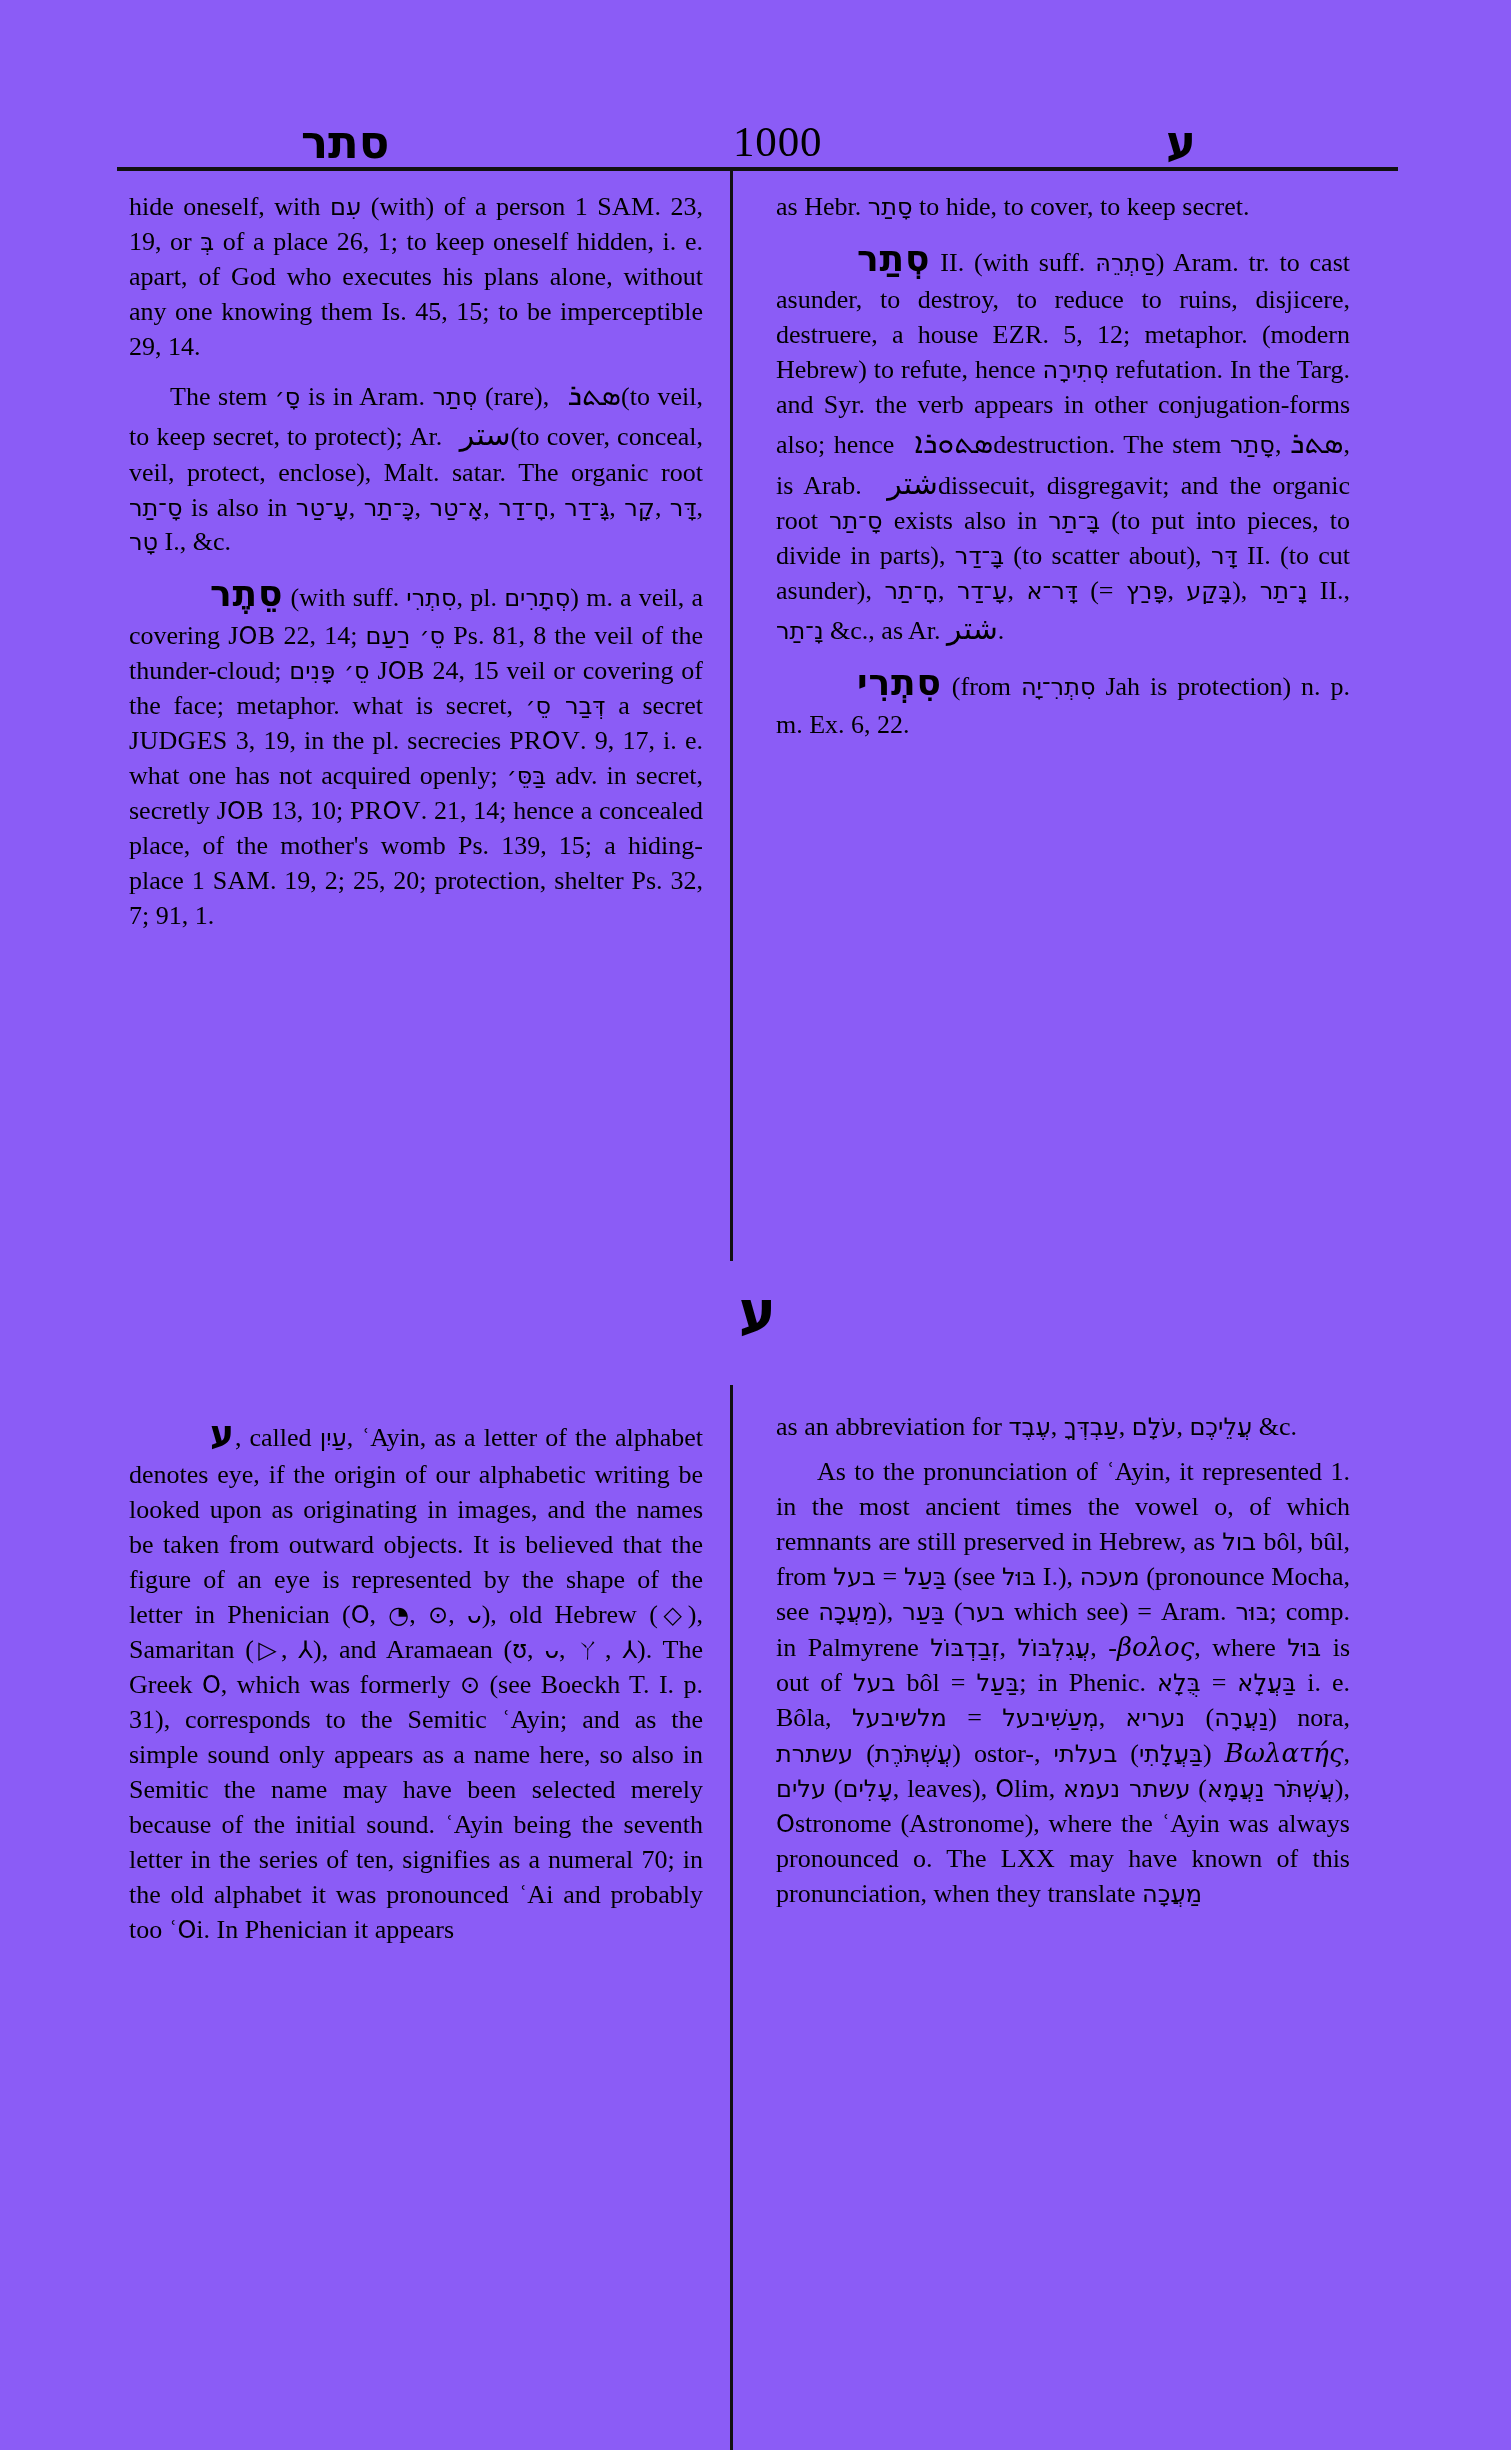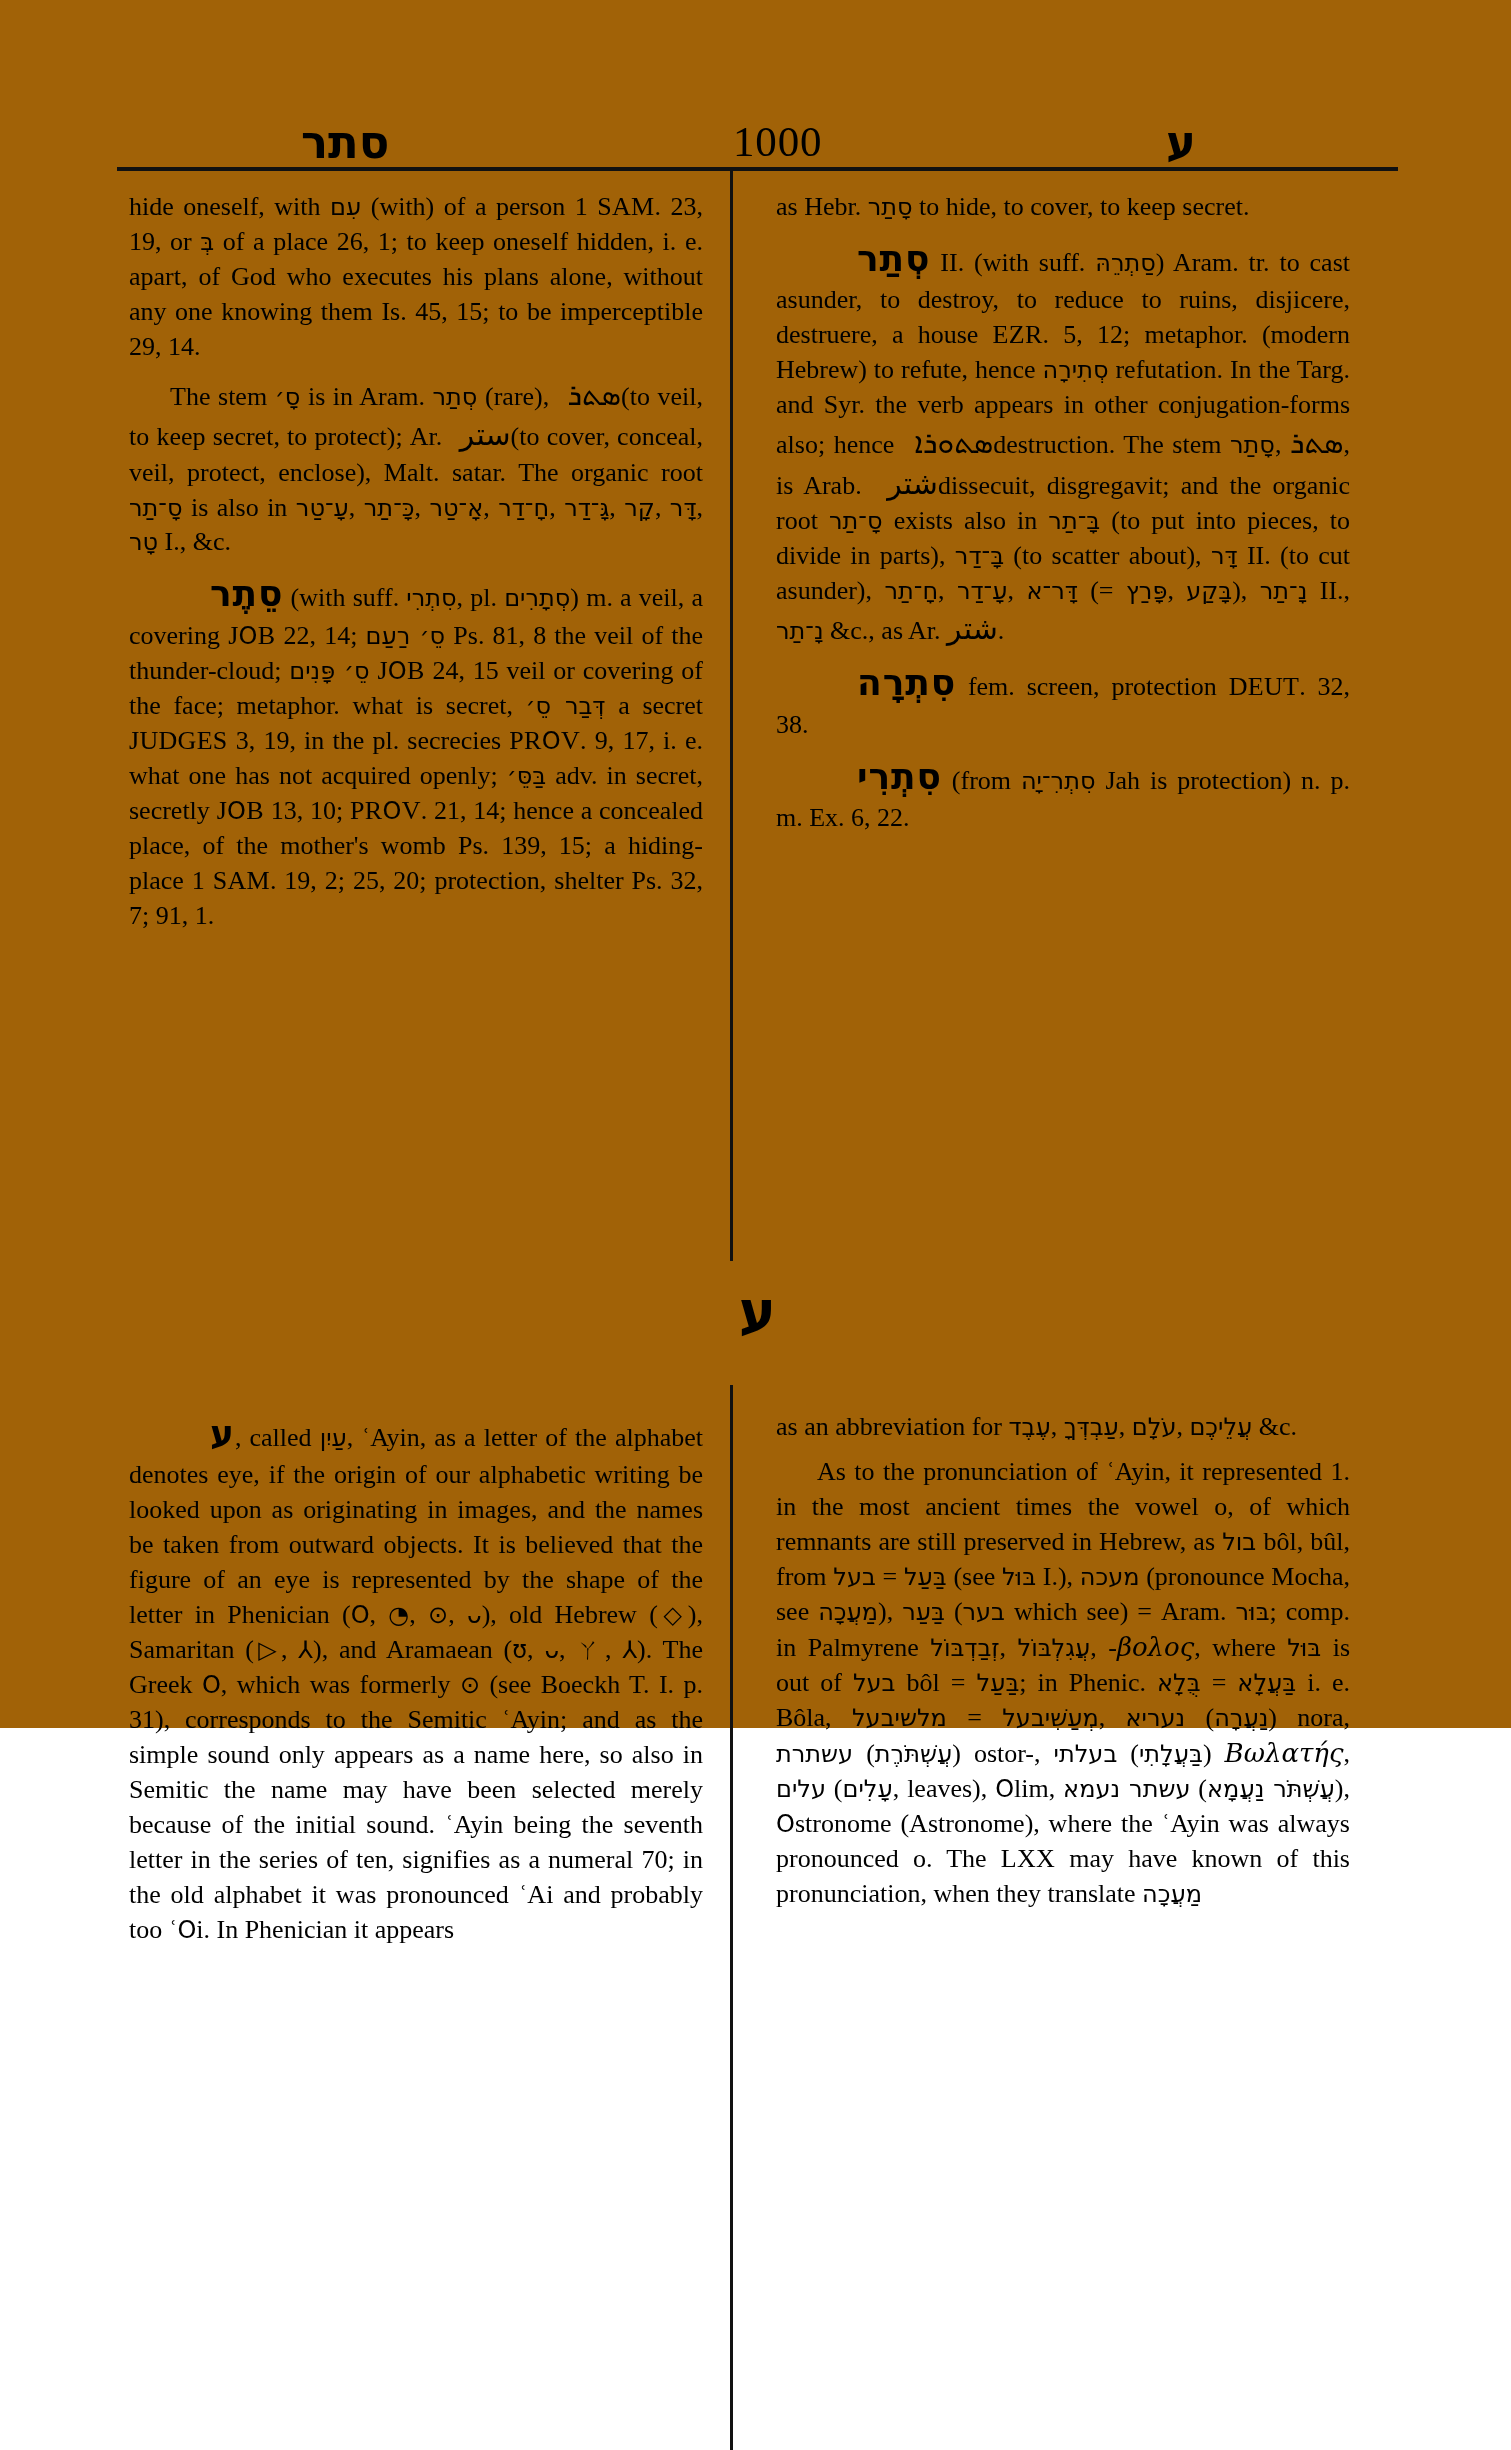"סתר" .page { background: #a16207 -> #8b5cf6; height: 1728px -> 2450px }
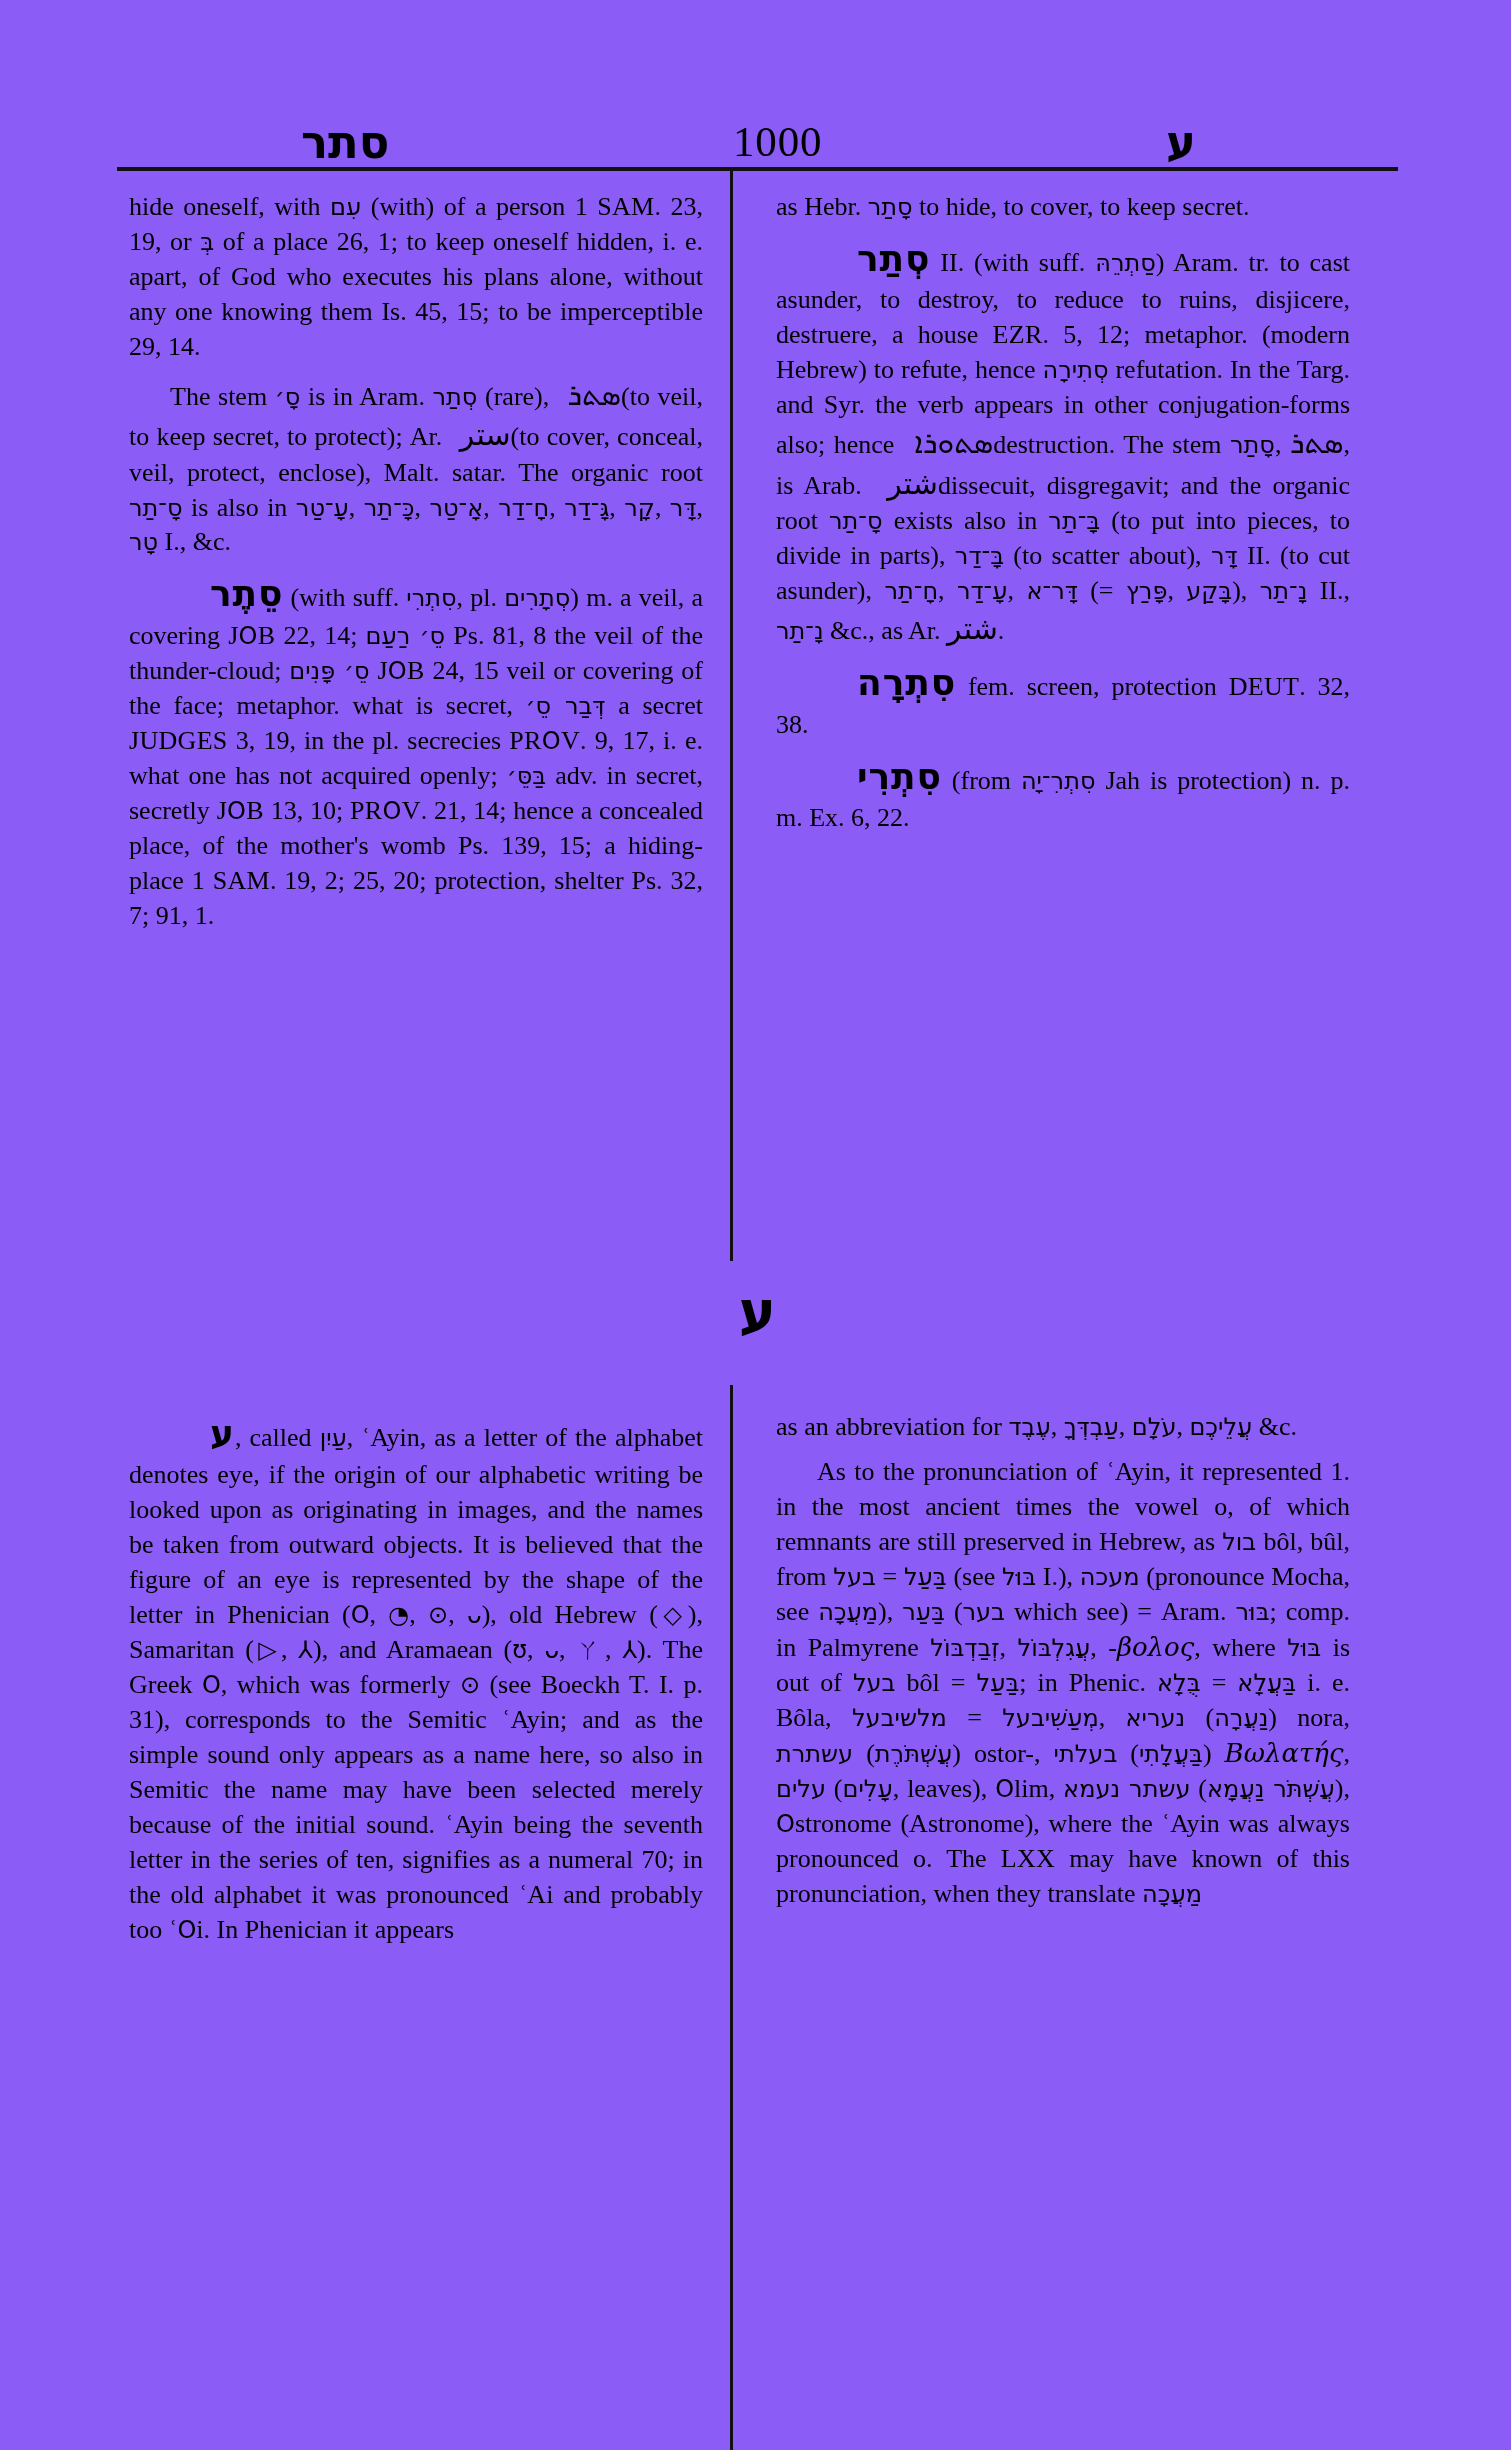"סִתְרָה fem. screen, protection DEUT." p.ind { html: <p><span></span><span>סִתְרָה</span> fem. screen, protection <span>DEUT</span>. 32, 38.</p> -> none }
